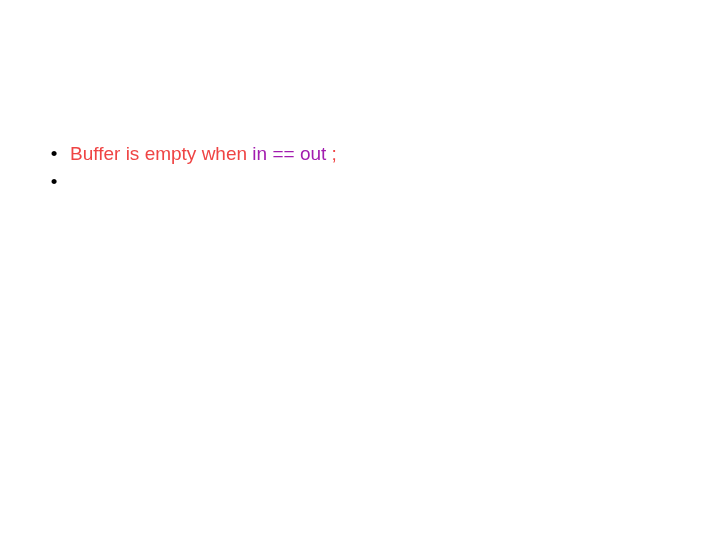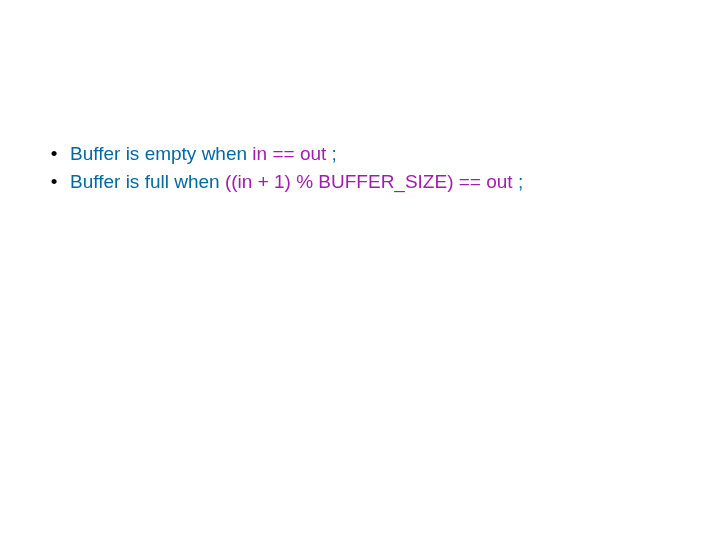"Buffer is empty when" .text-black { color: #0369a1 -> #ef4444 }
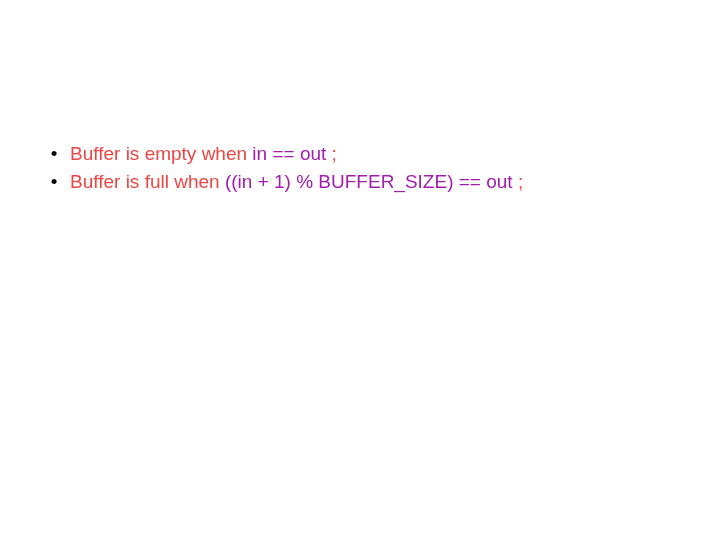"Buffer is full when ((in" span { html: <span> <span>Buffer is full when </span><span>((in + 1) % BUFFER_SIZE) == out </span><span>;</span> </span> -> none }
